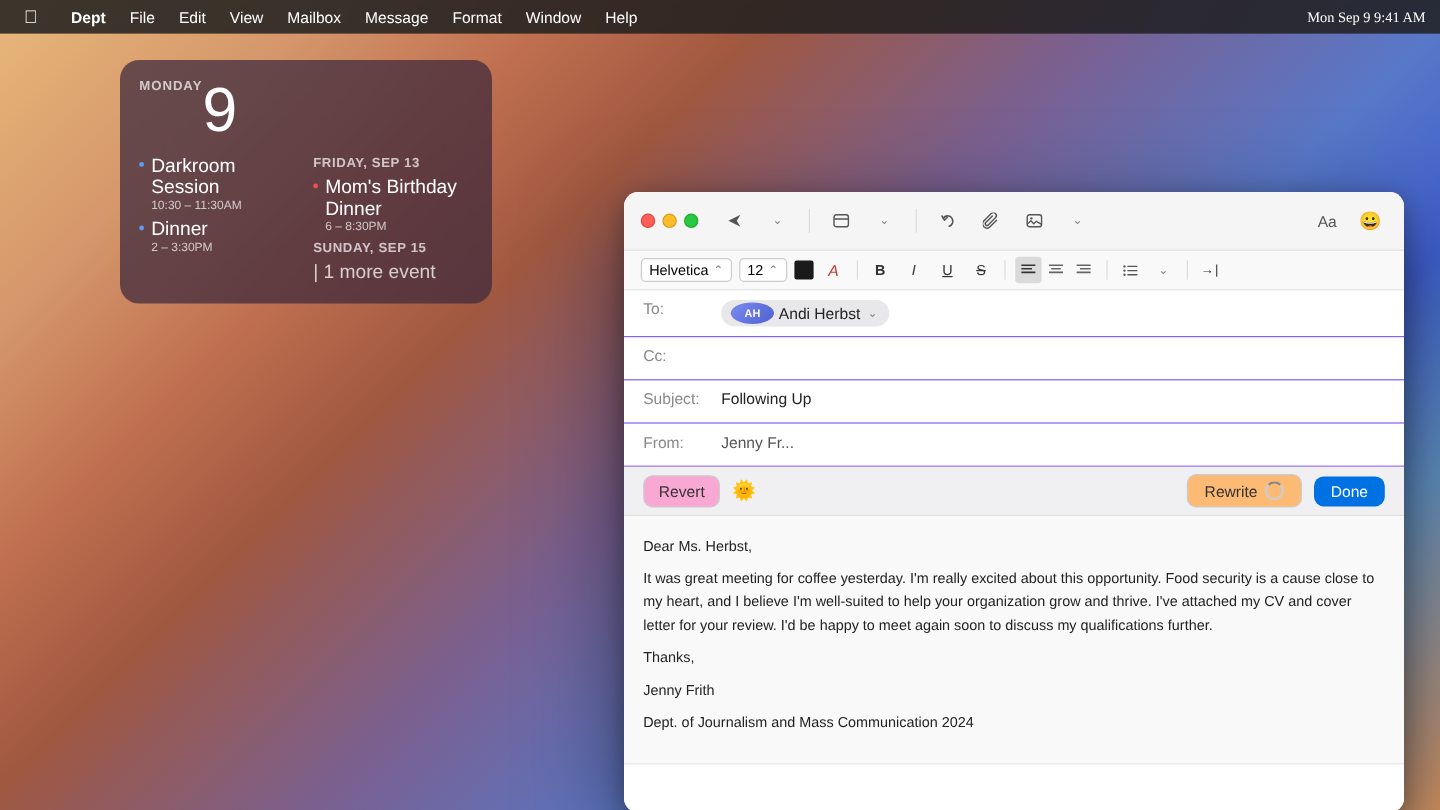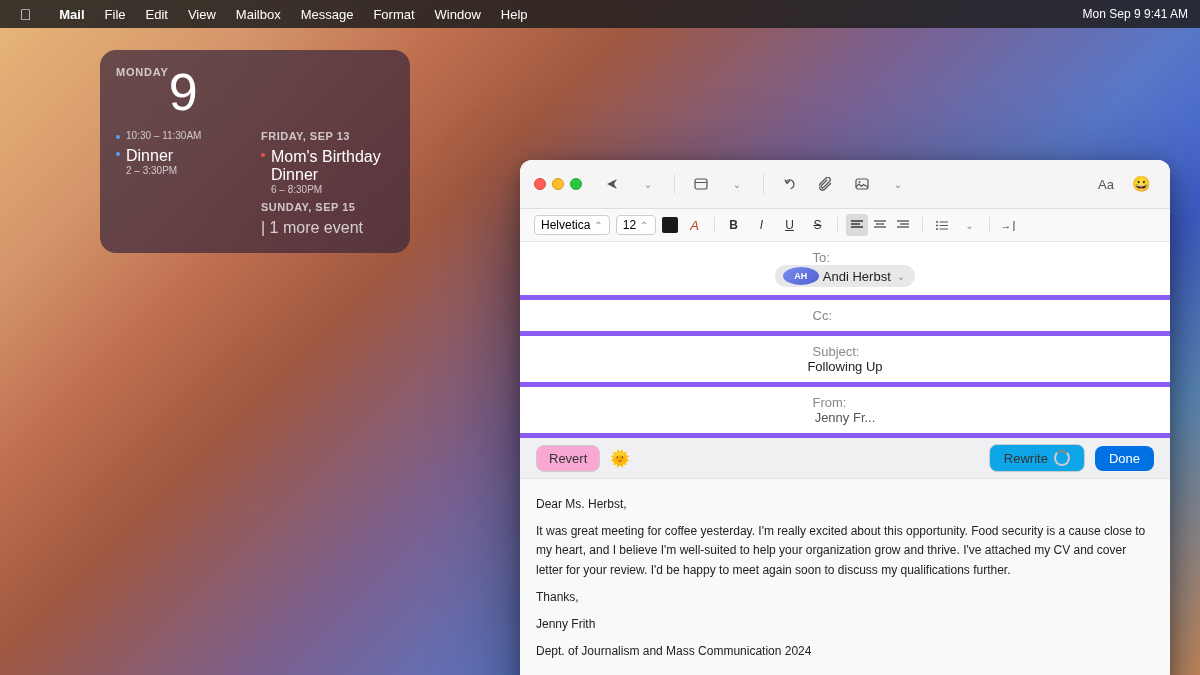"Mail" span.menu-bar-item { text: Mail -> Dept }
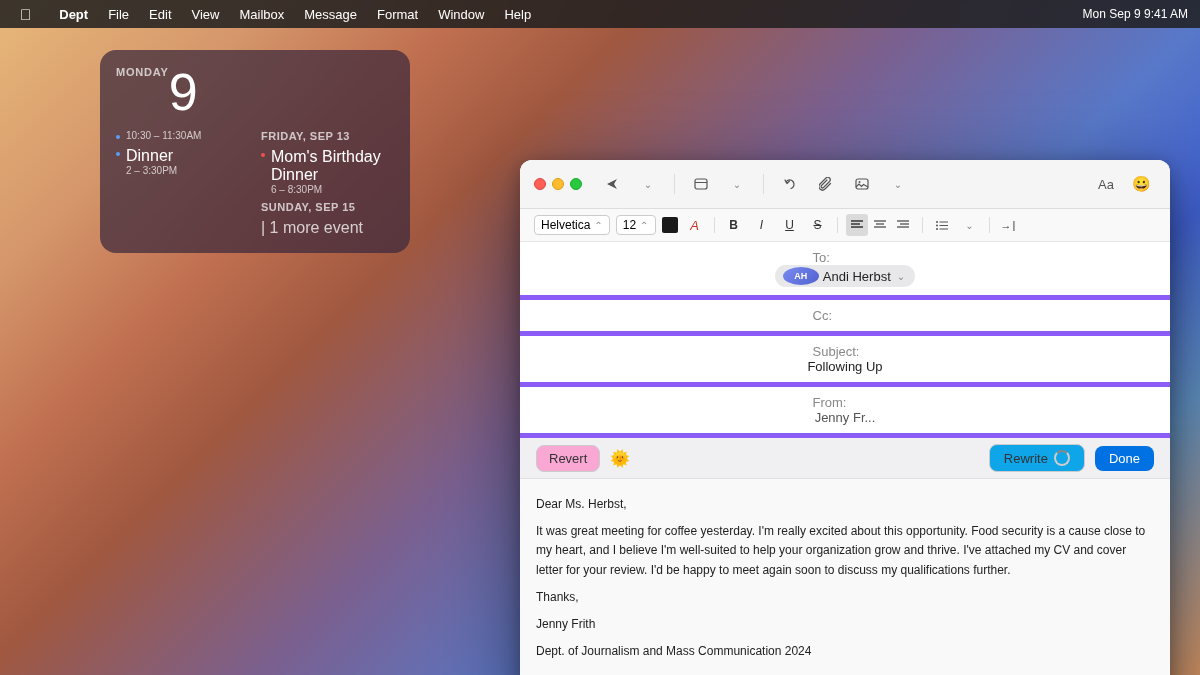"Mon Sep 9 9:41 AM" .menu-bar-right { font-family: none -> Liberation Serif, serif }
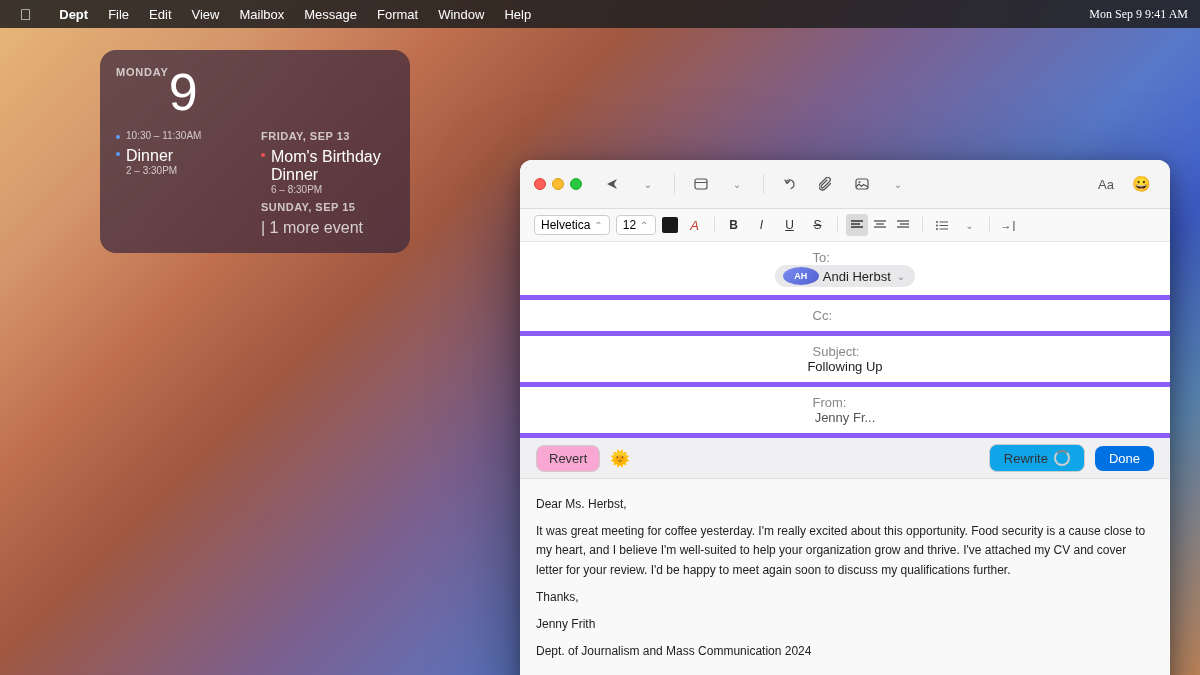"Darkroom Session" div.cal-event-name { html: none -> <div>Darkroom Session</div> }
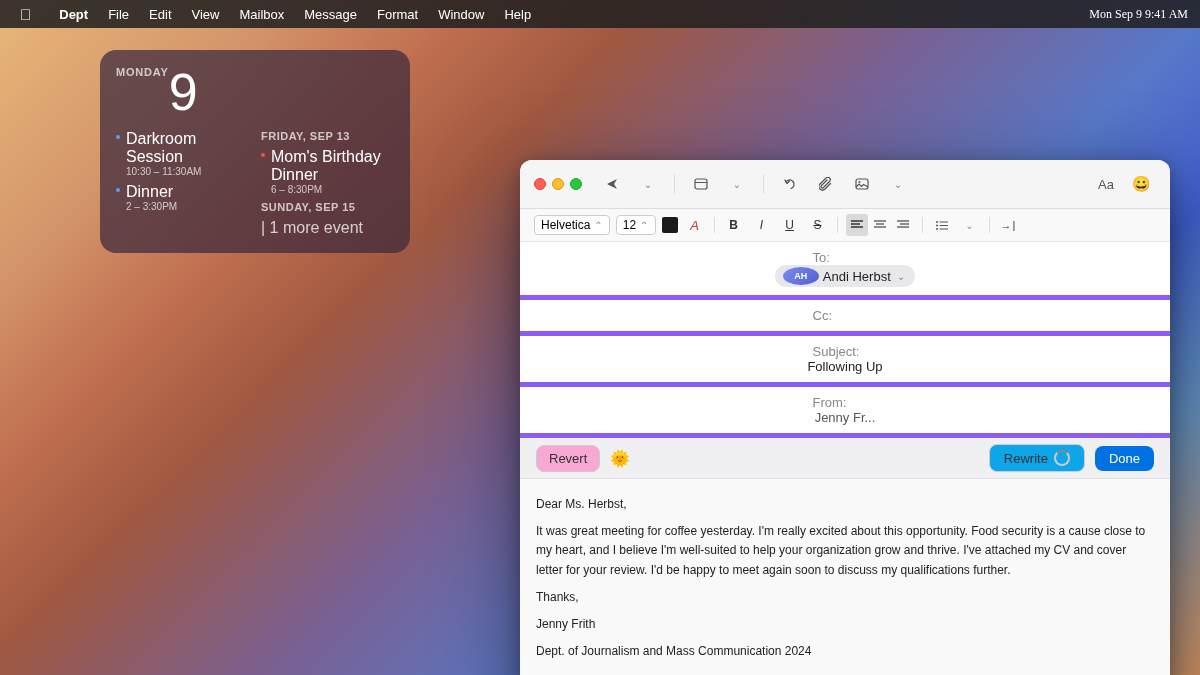"To:" .mail-field-row { align-items: center -> none; border-bottom: 5px solid #8b5cf6 -> 1px solid #8b5cf6; flex-direction: column -> none }
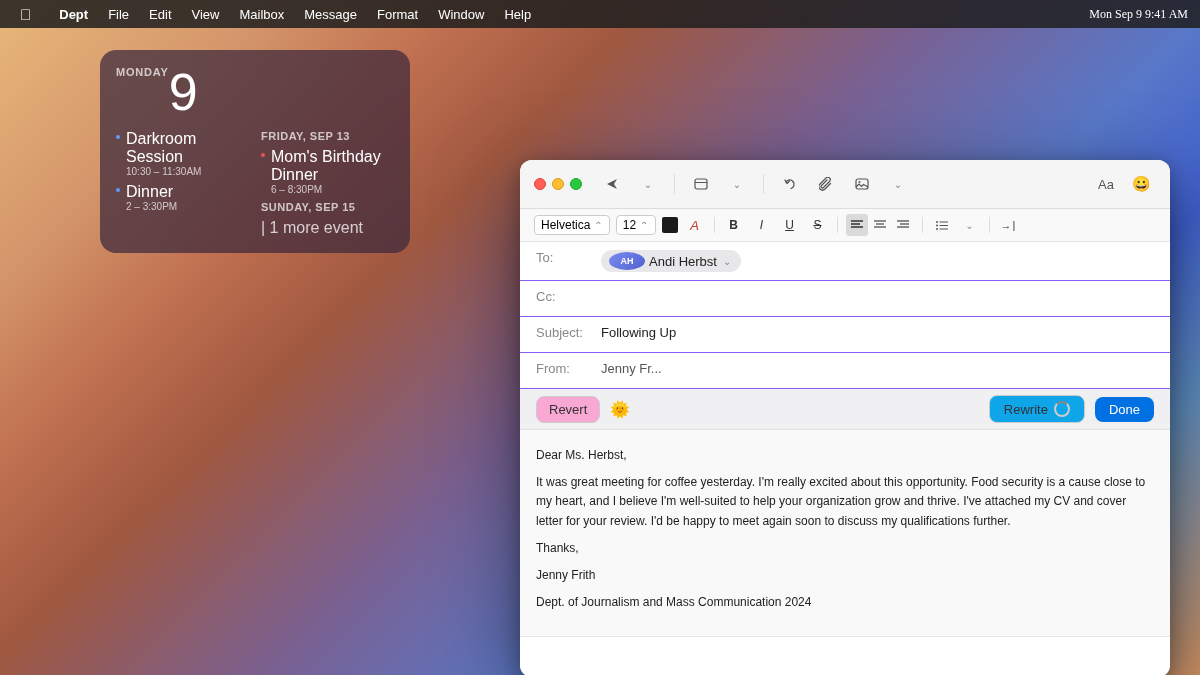"Rewrite" .ai-rewrite-btn { background: #0ea5e9 -> #fdba74 }
